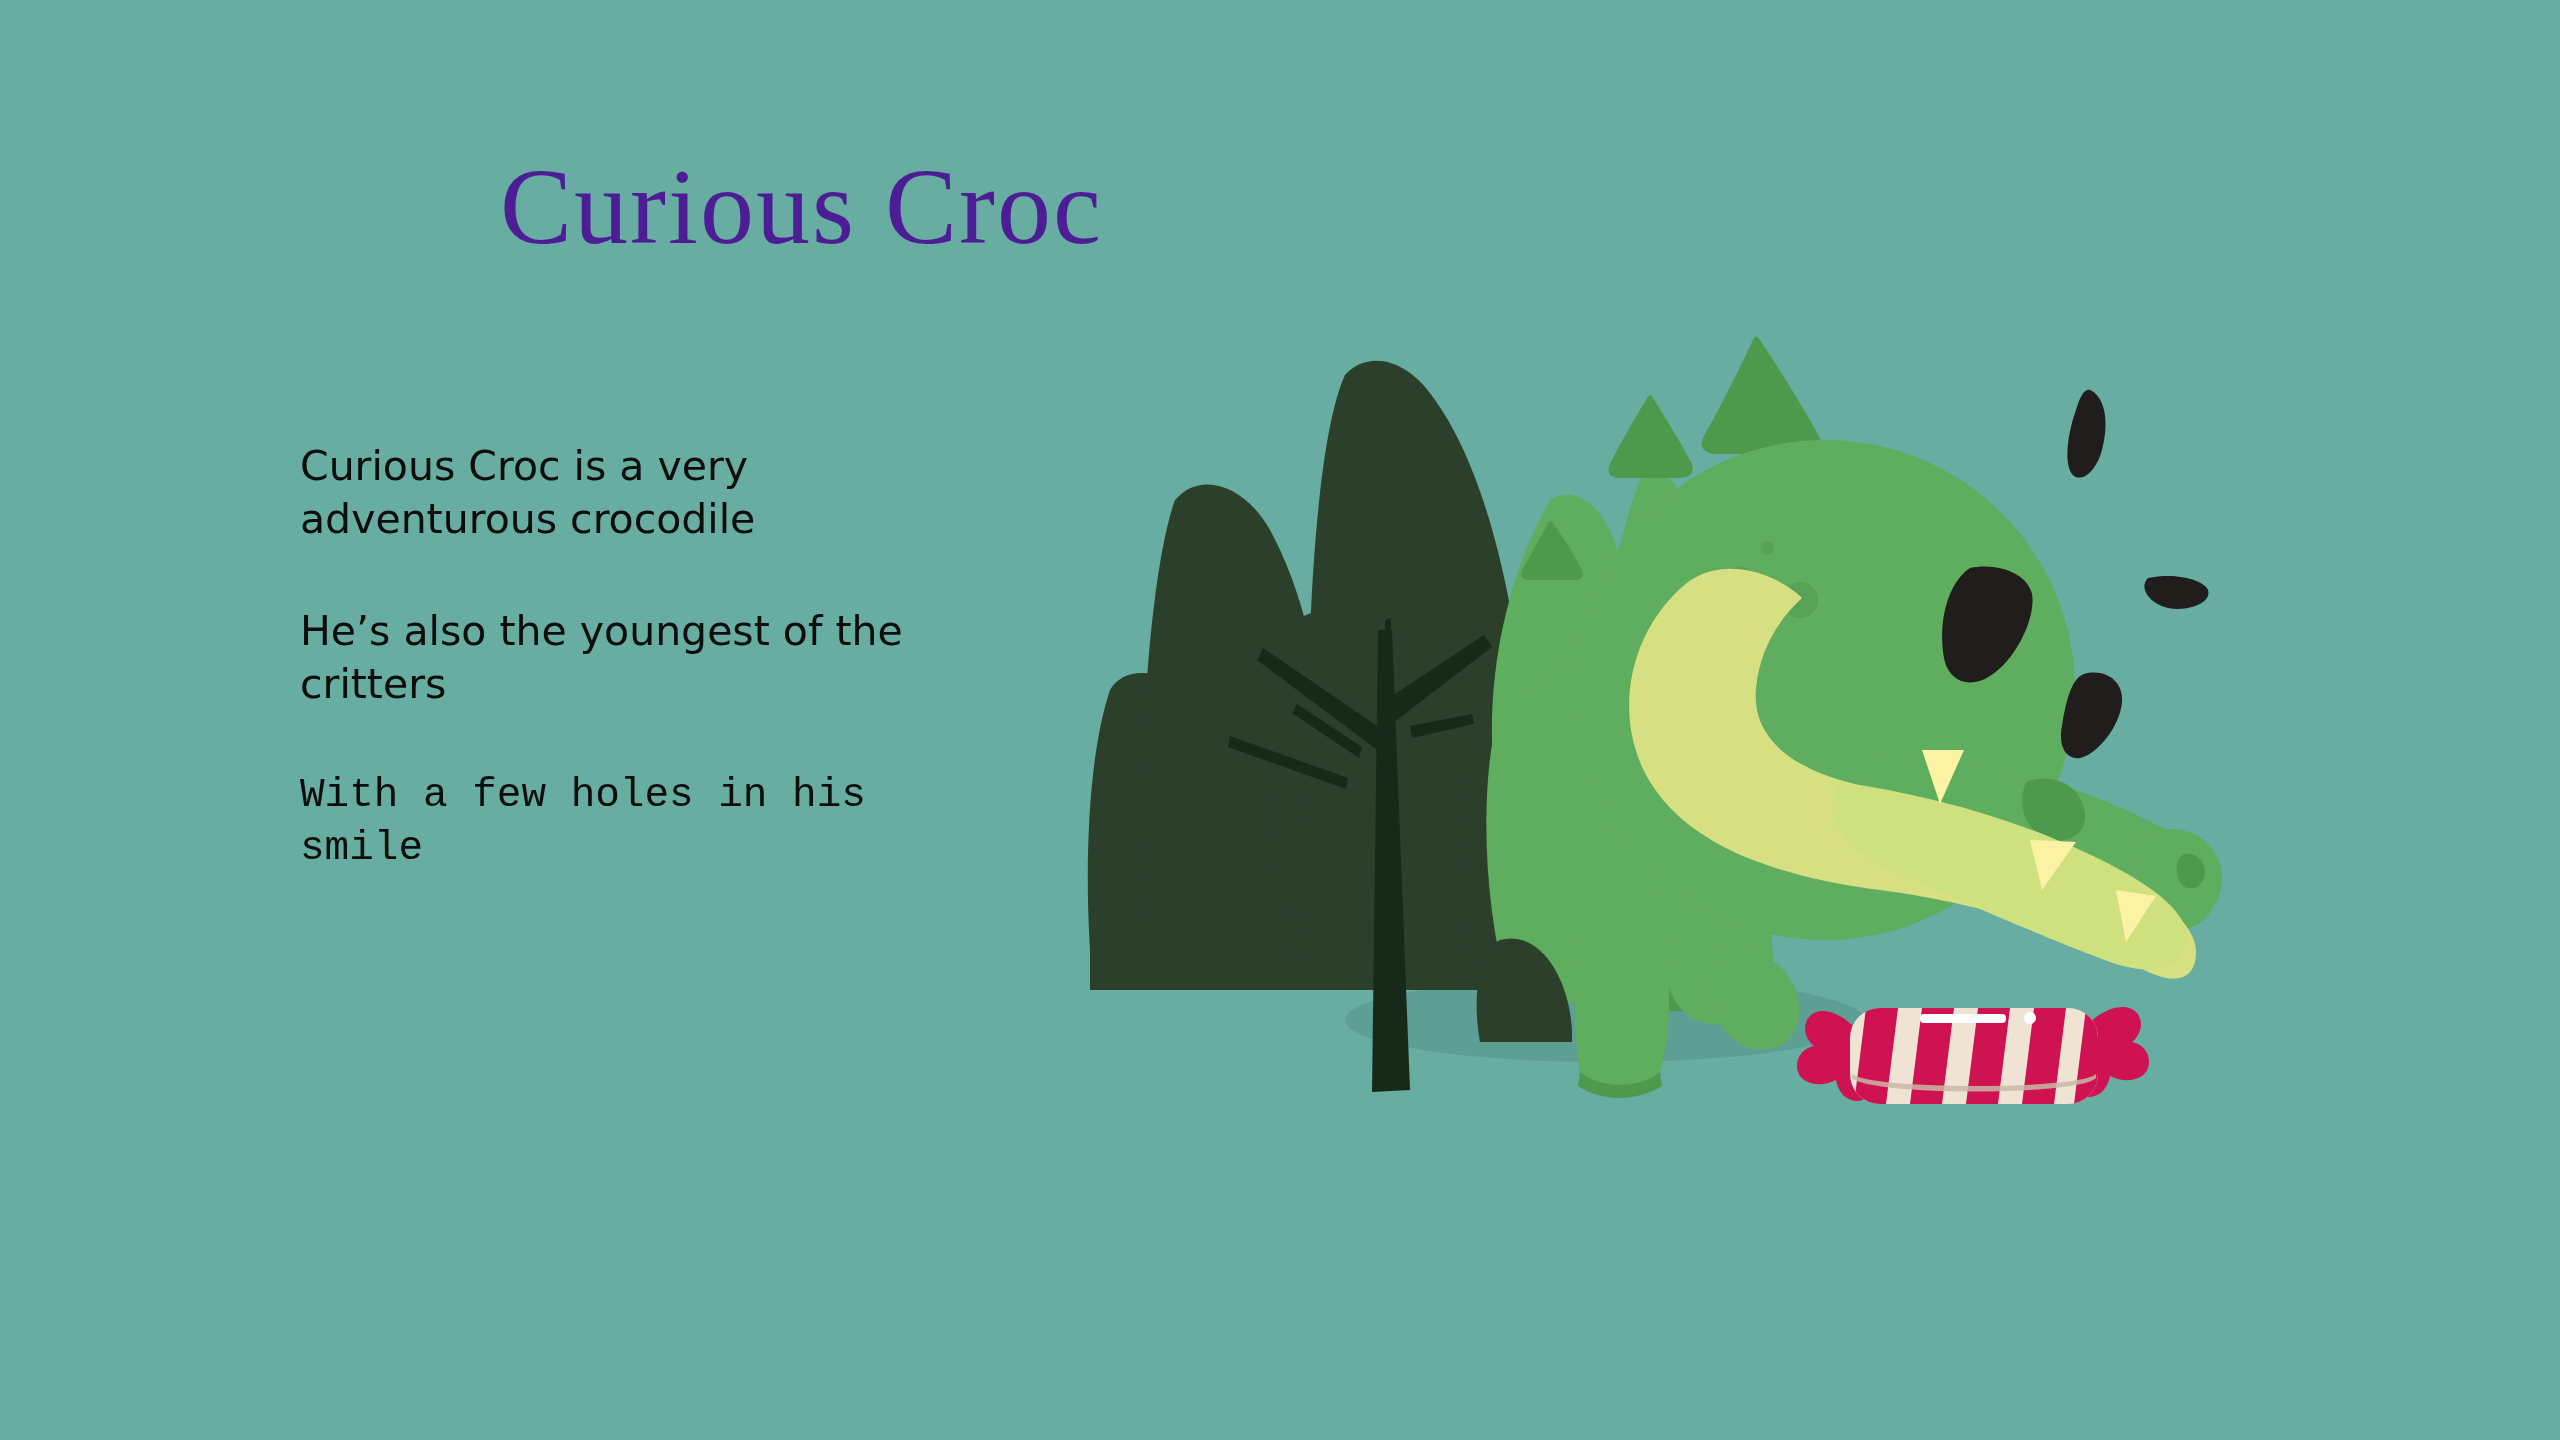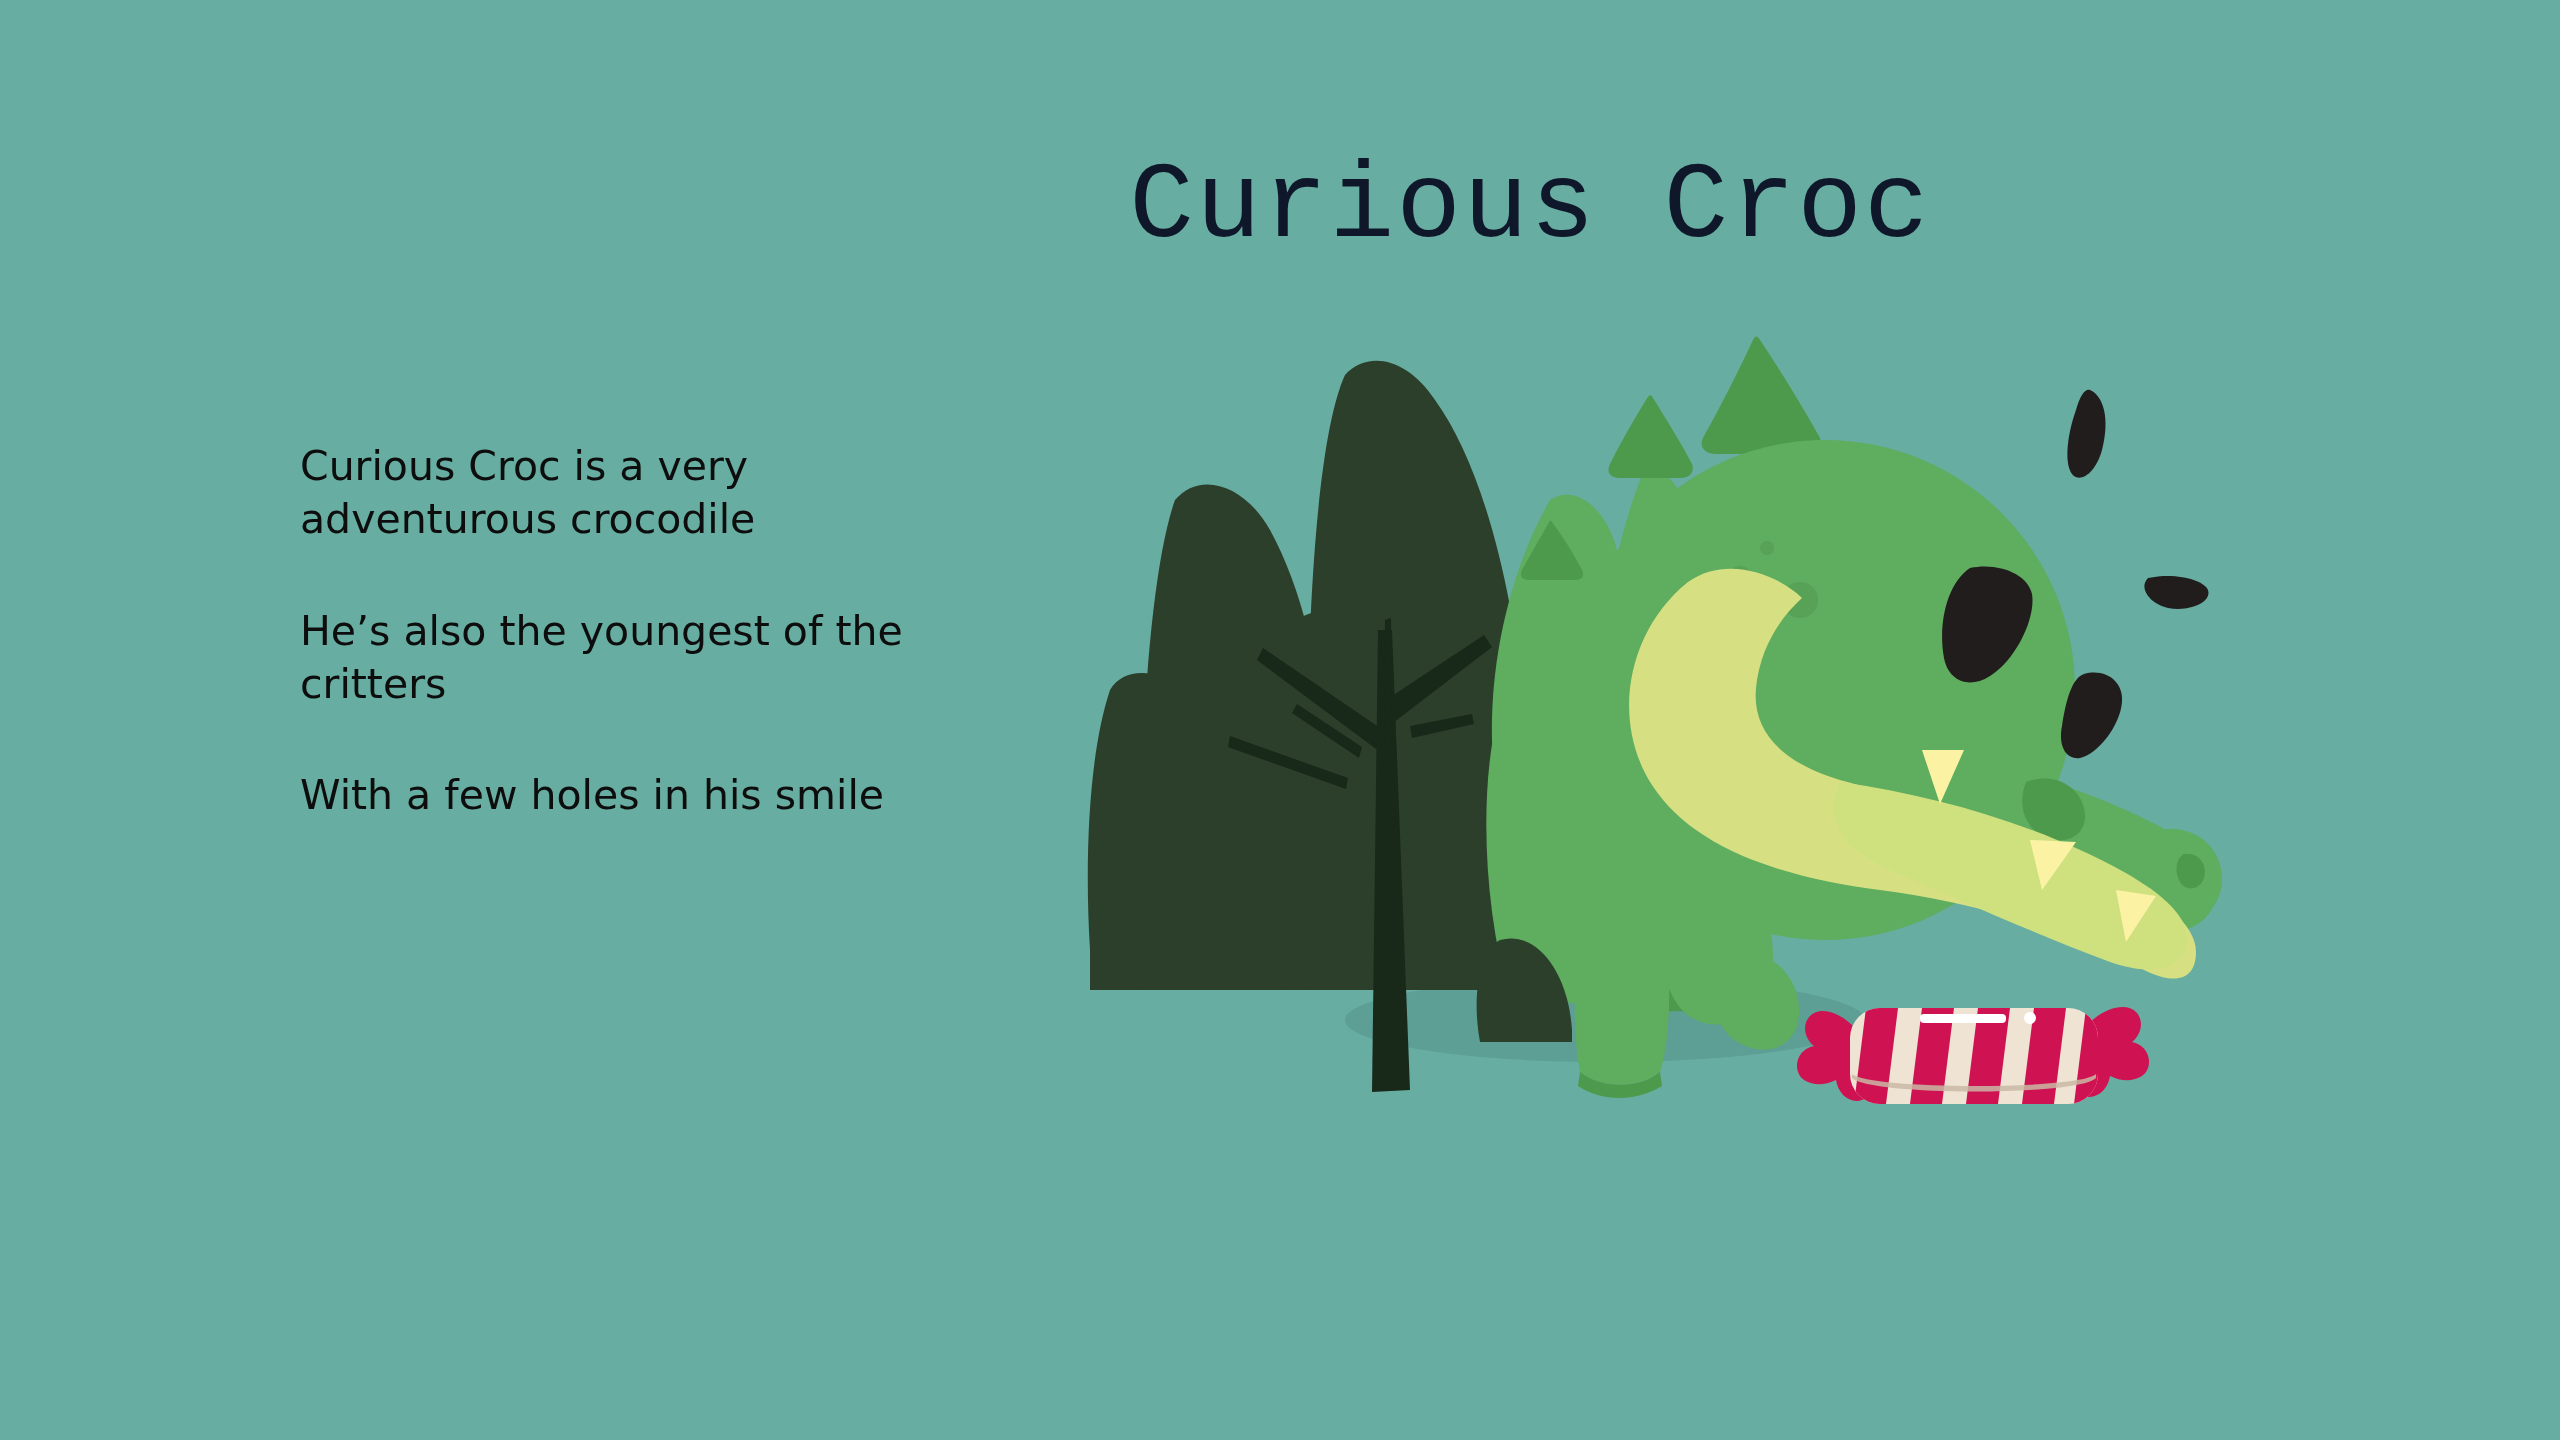"Curious Croc" #title { color: #0f172a -> #4c1d95; font-family: Liberation Mono, monospace -> Liberation Serif, serif; text-align: center -> left }
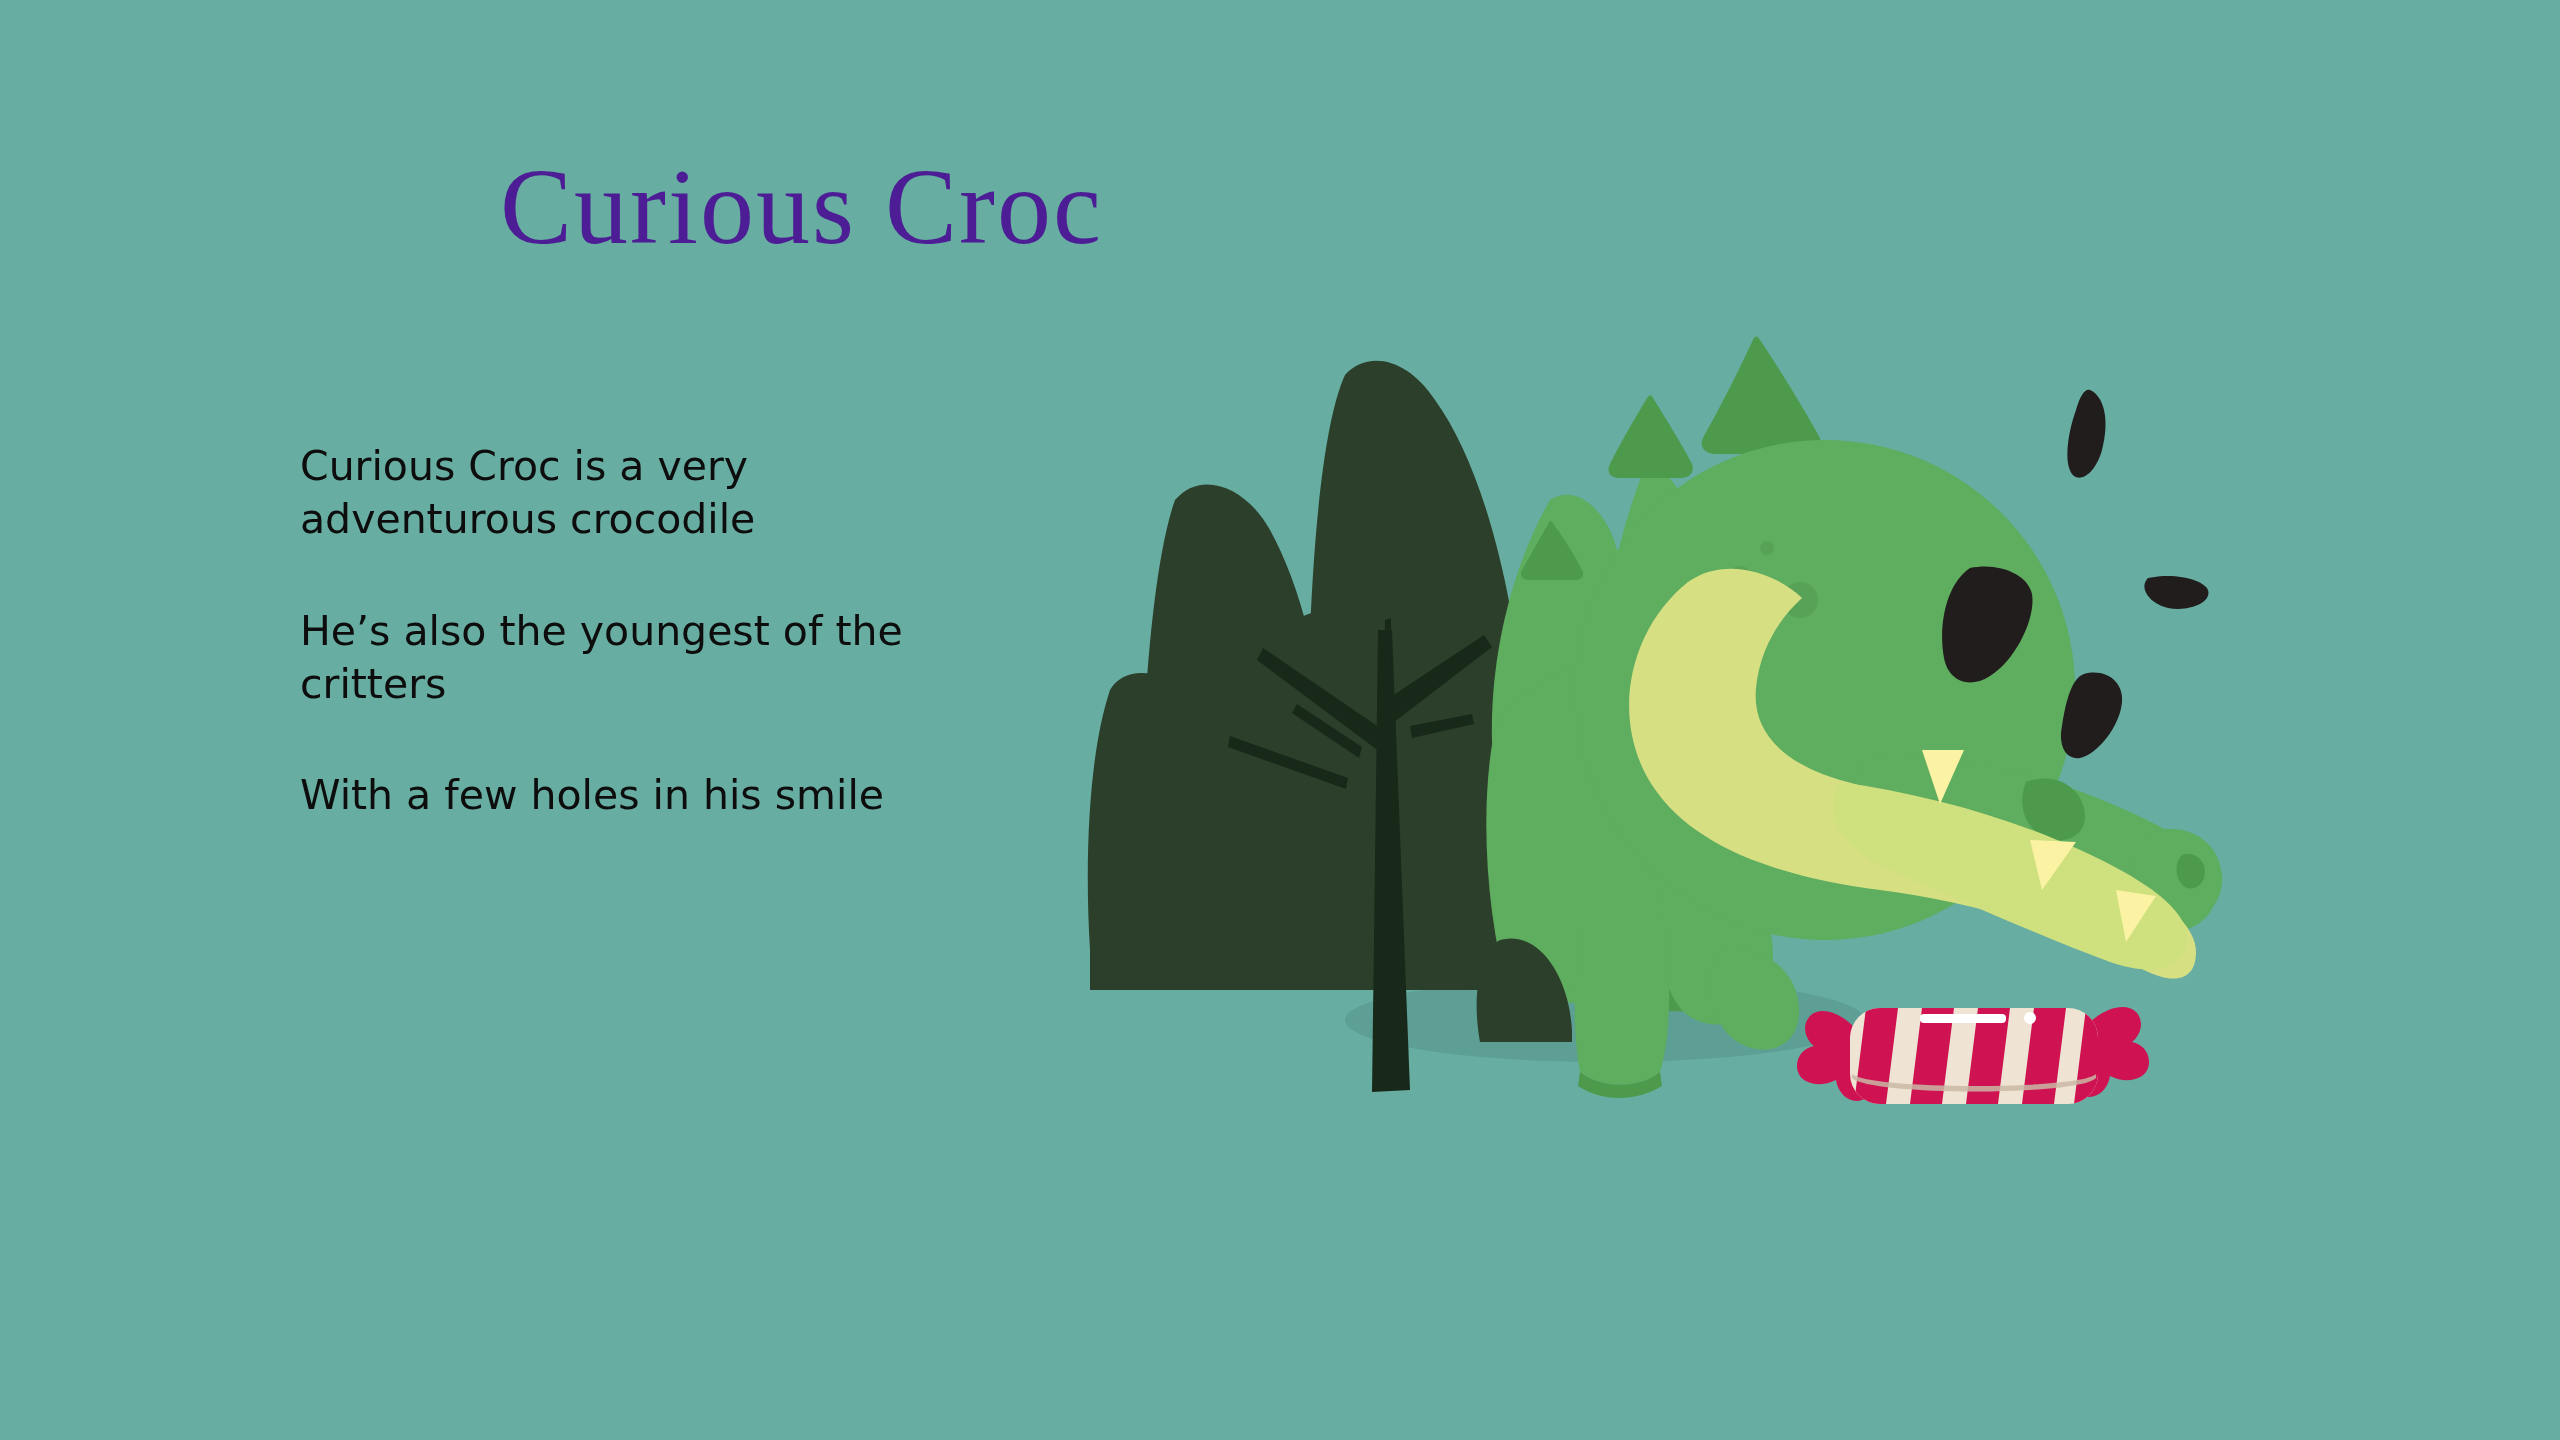"With a few holes in" #copy p:last-child { font-family: none -> Liberation Mono, monospace }
